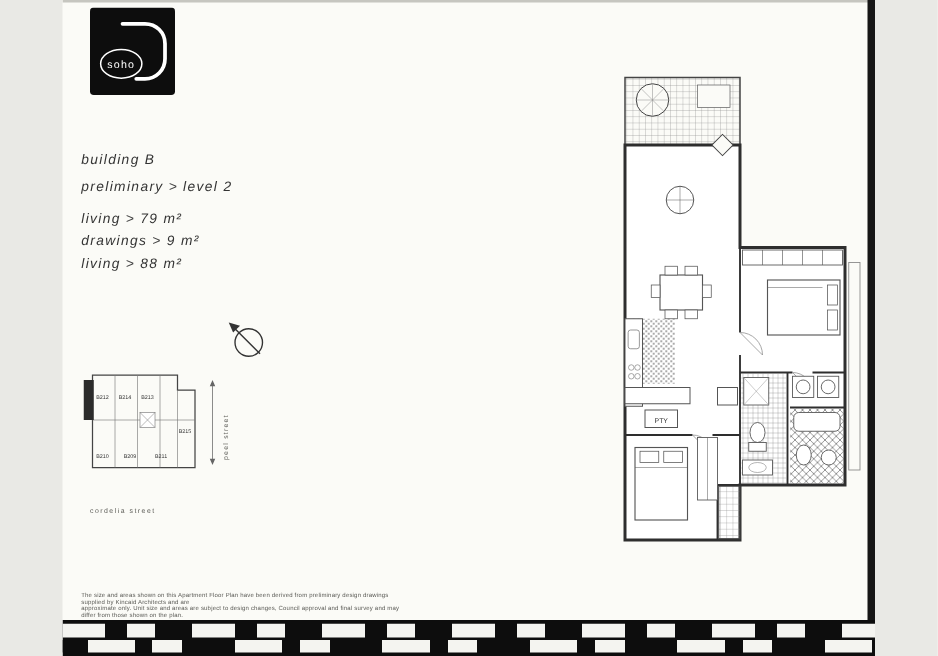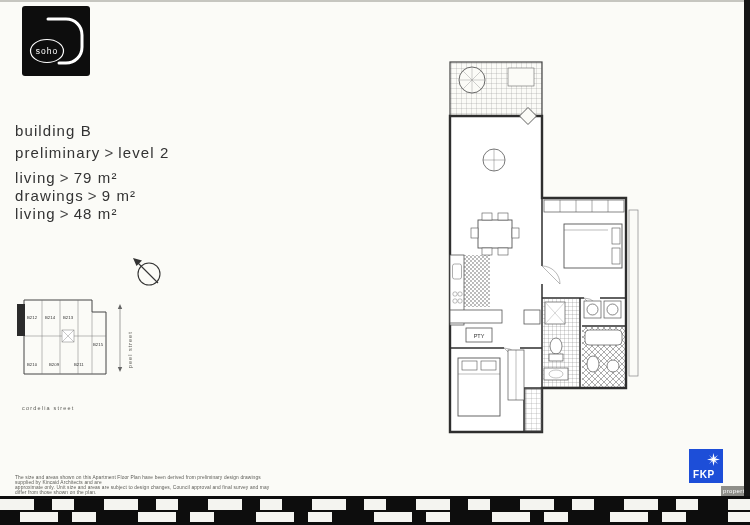"soho" .page { width: 750px -> 650px }
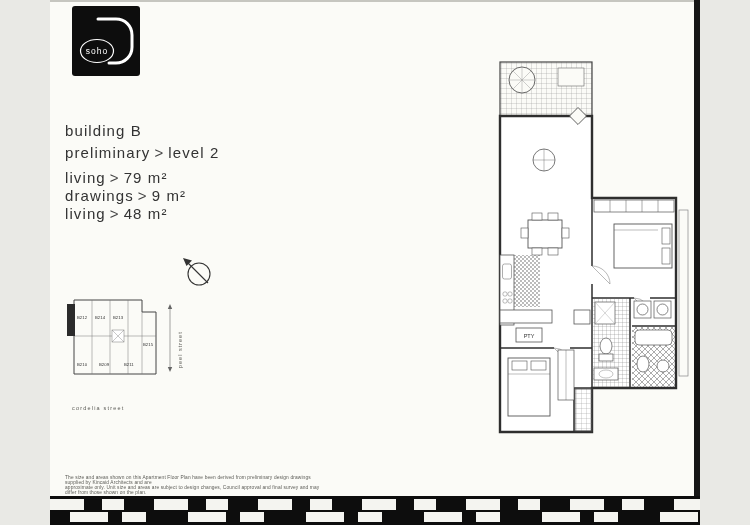"building B" .info { font-size: 15px -> 11px; font-style: none -> italic }
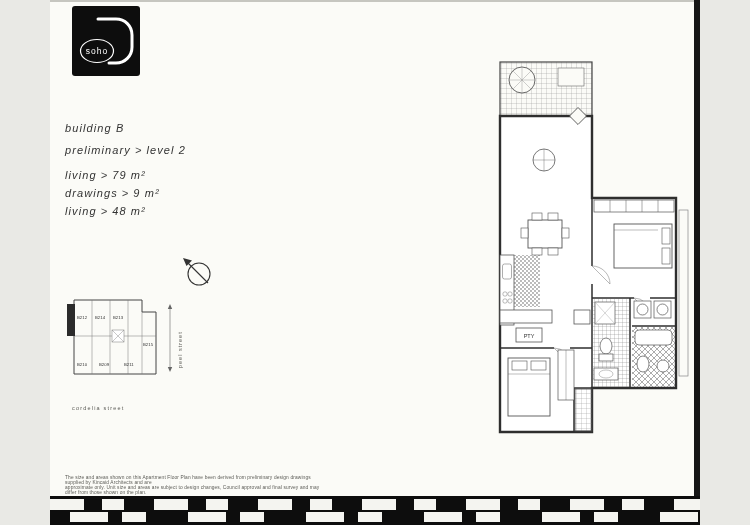"48 m²" span { text: 48 -> 88 }
